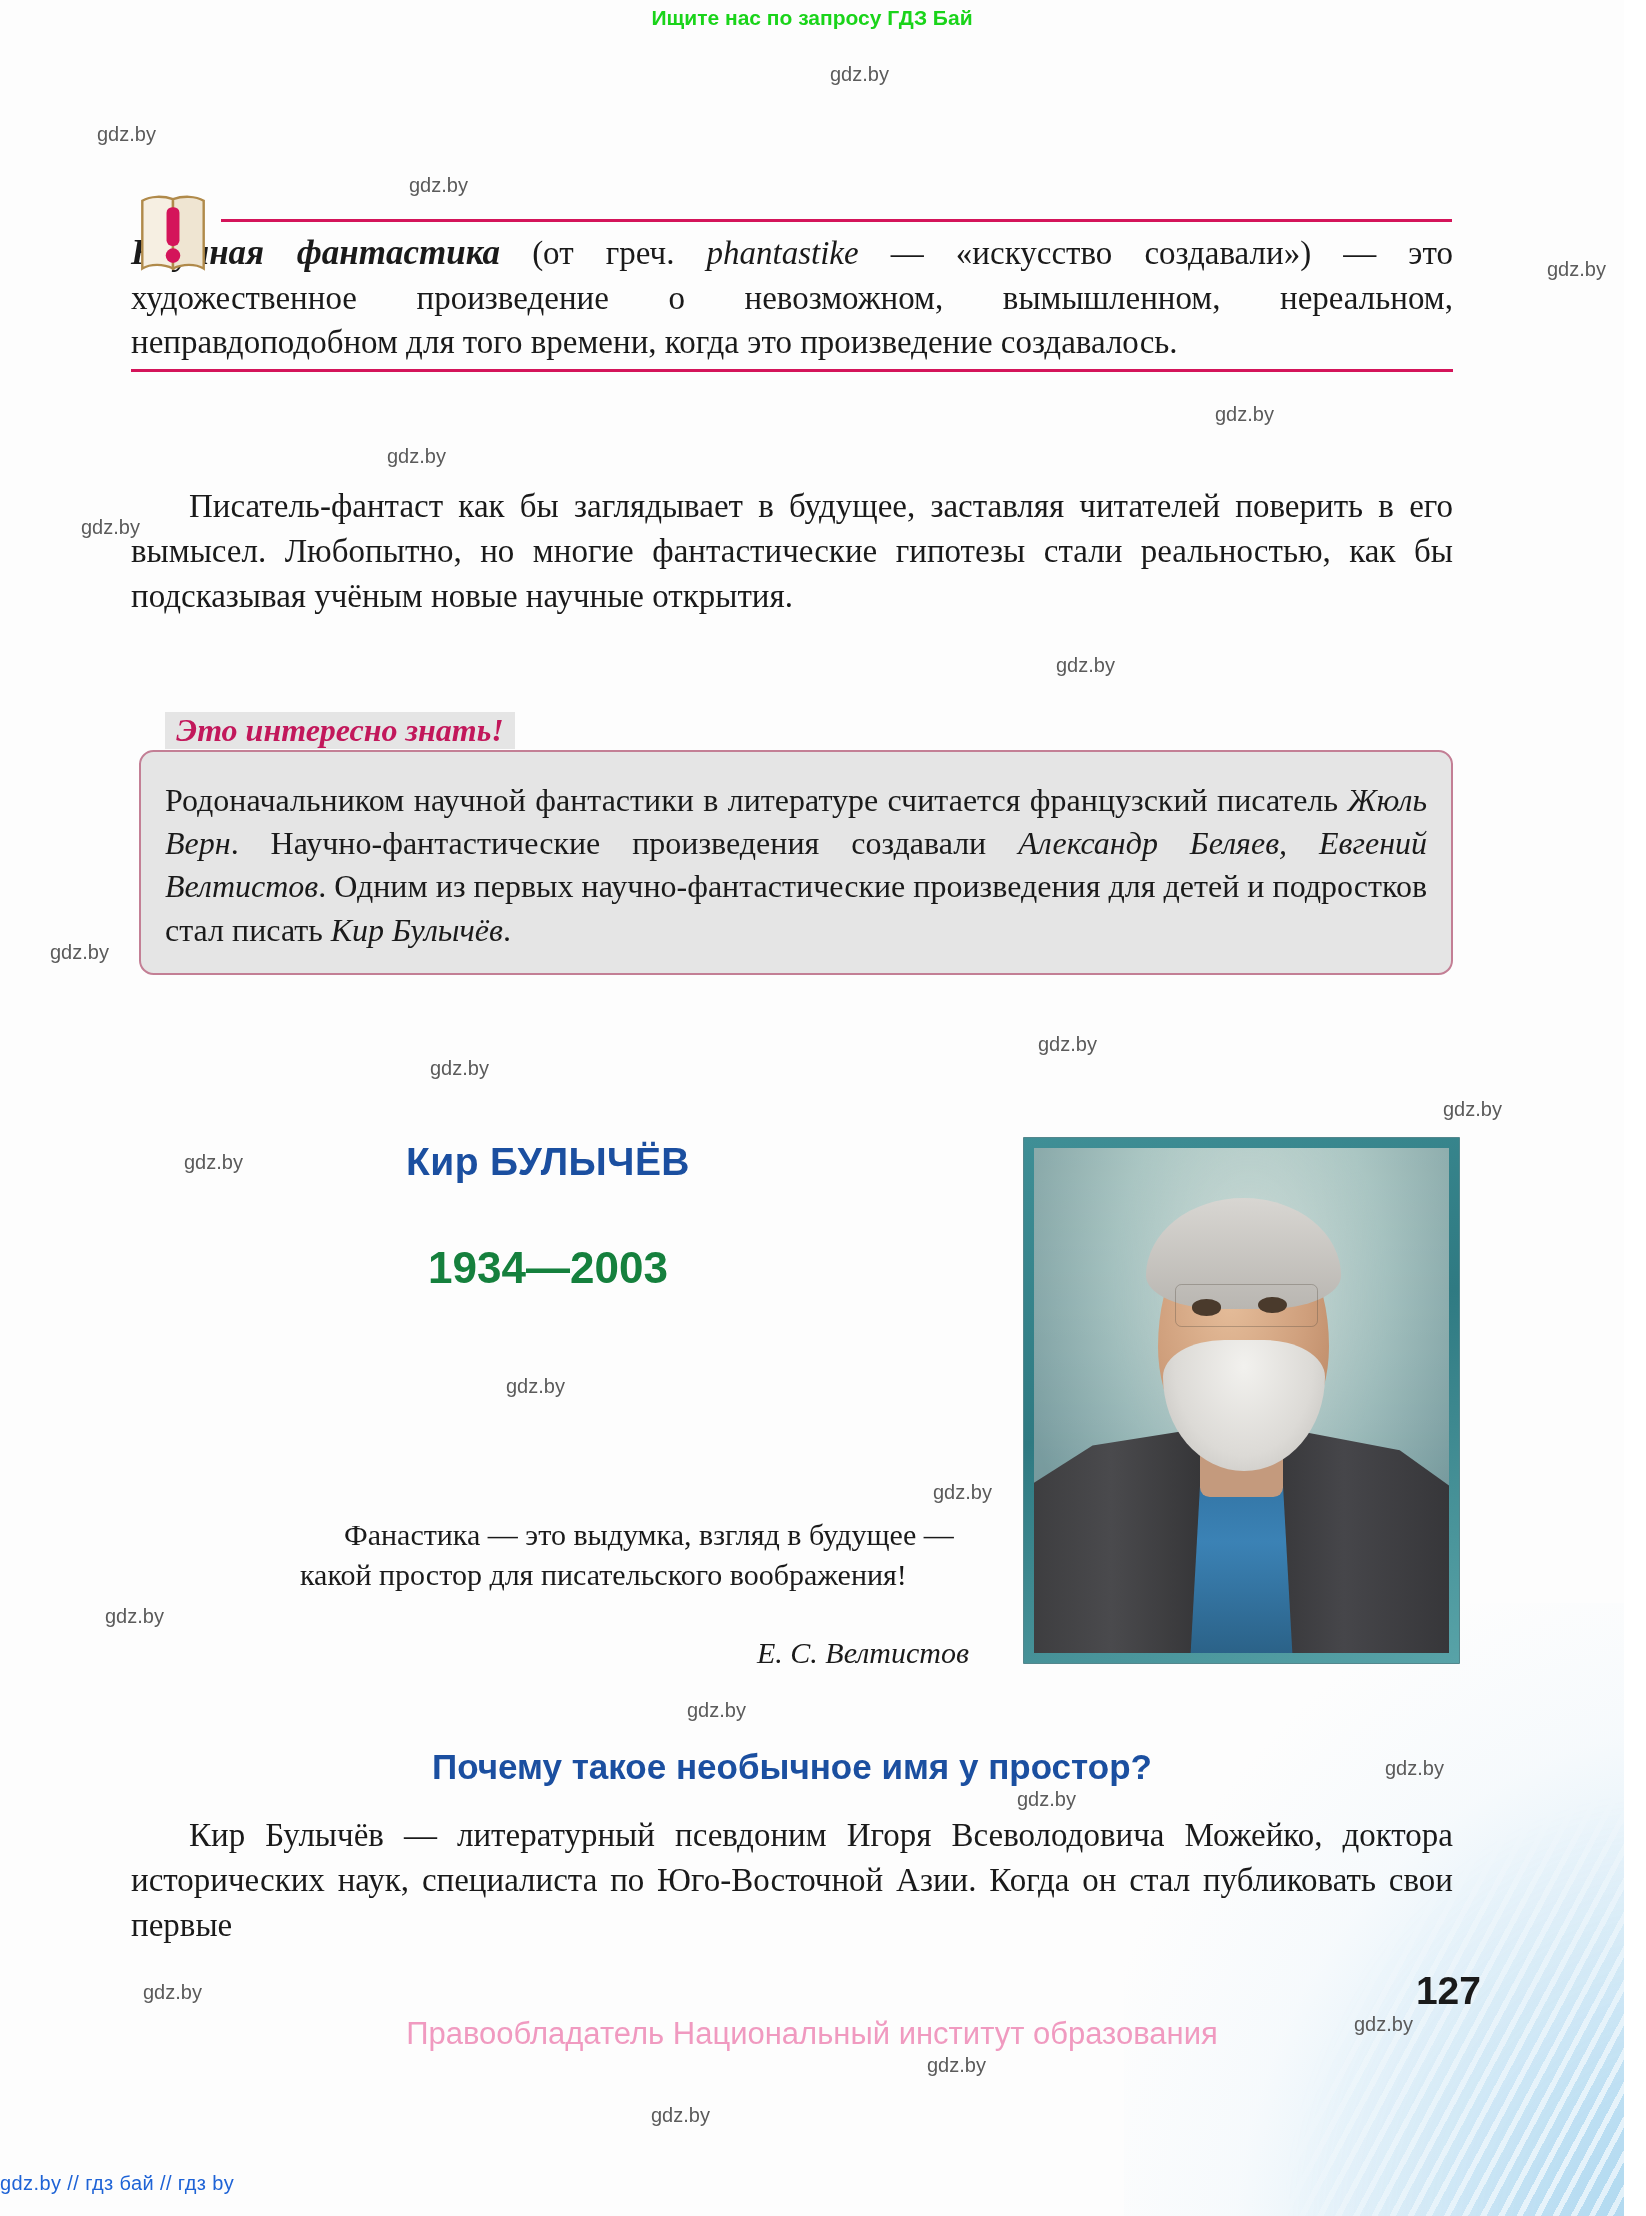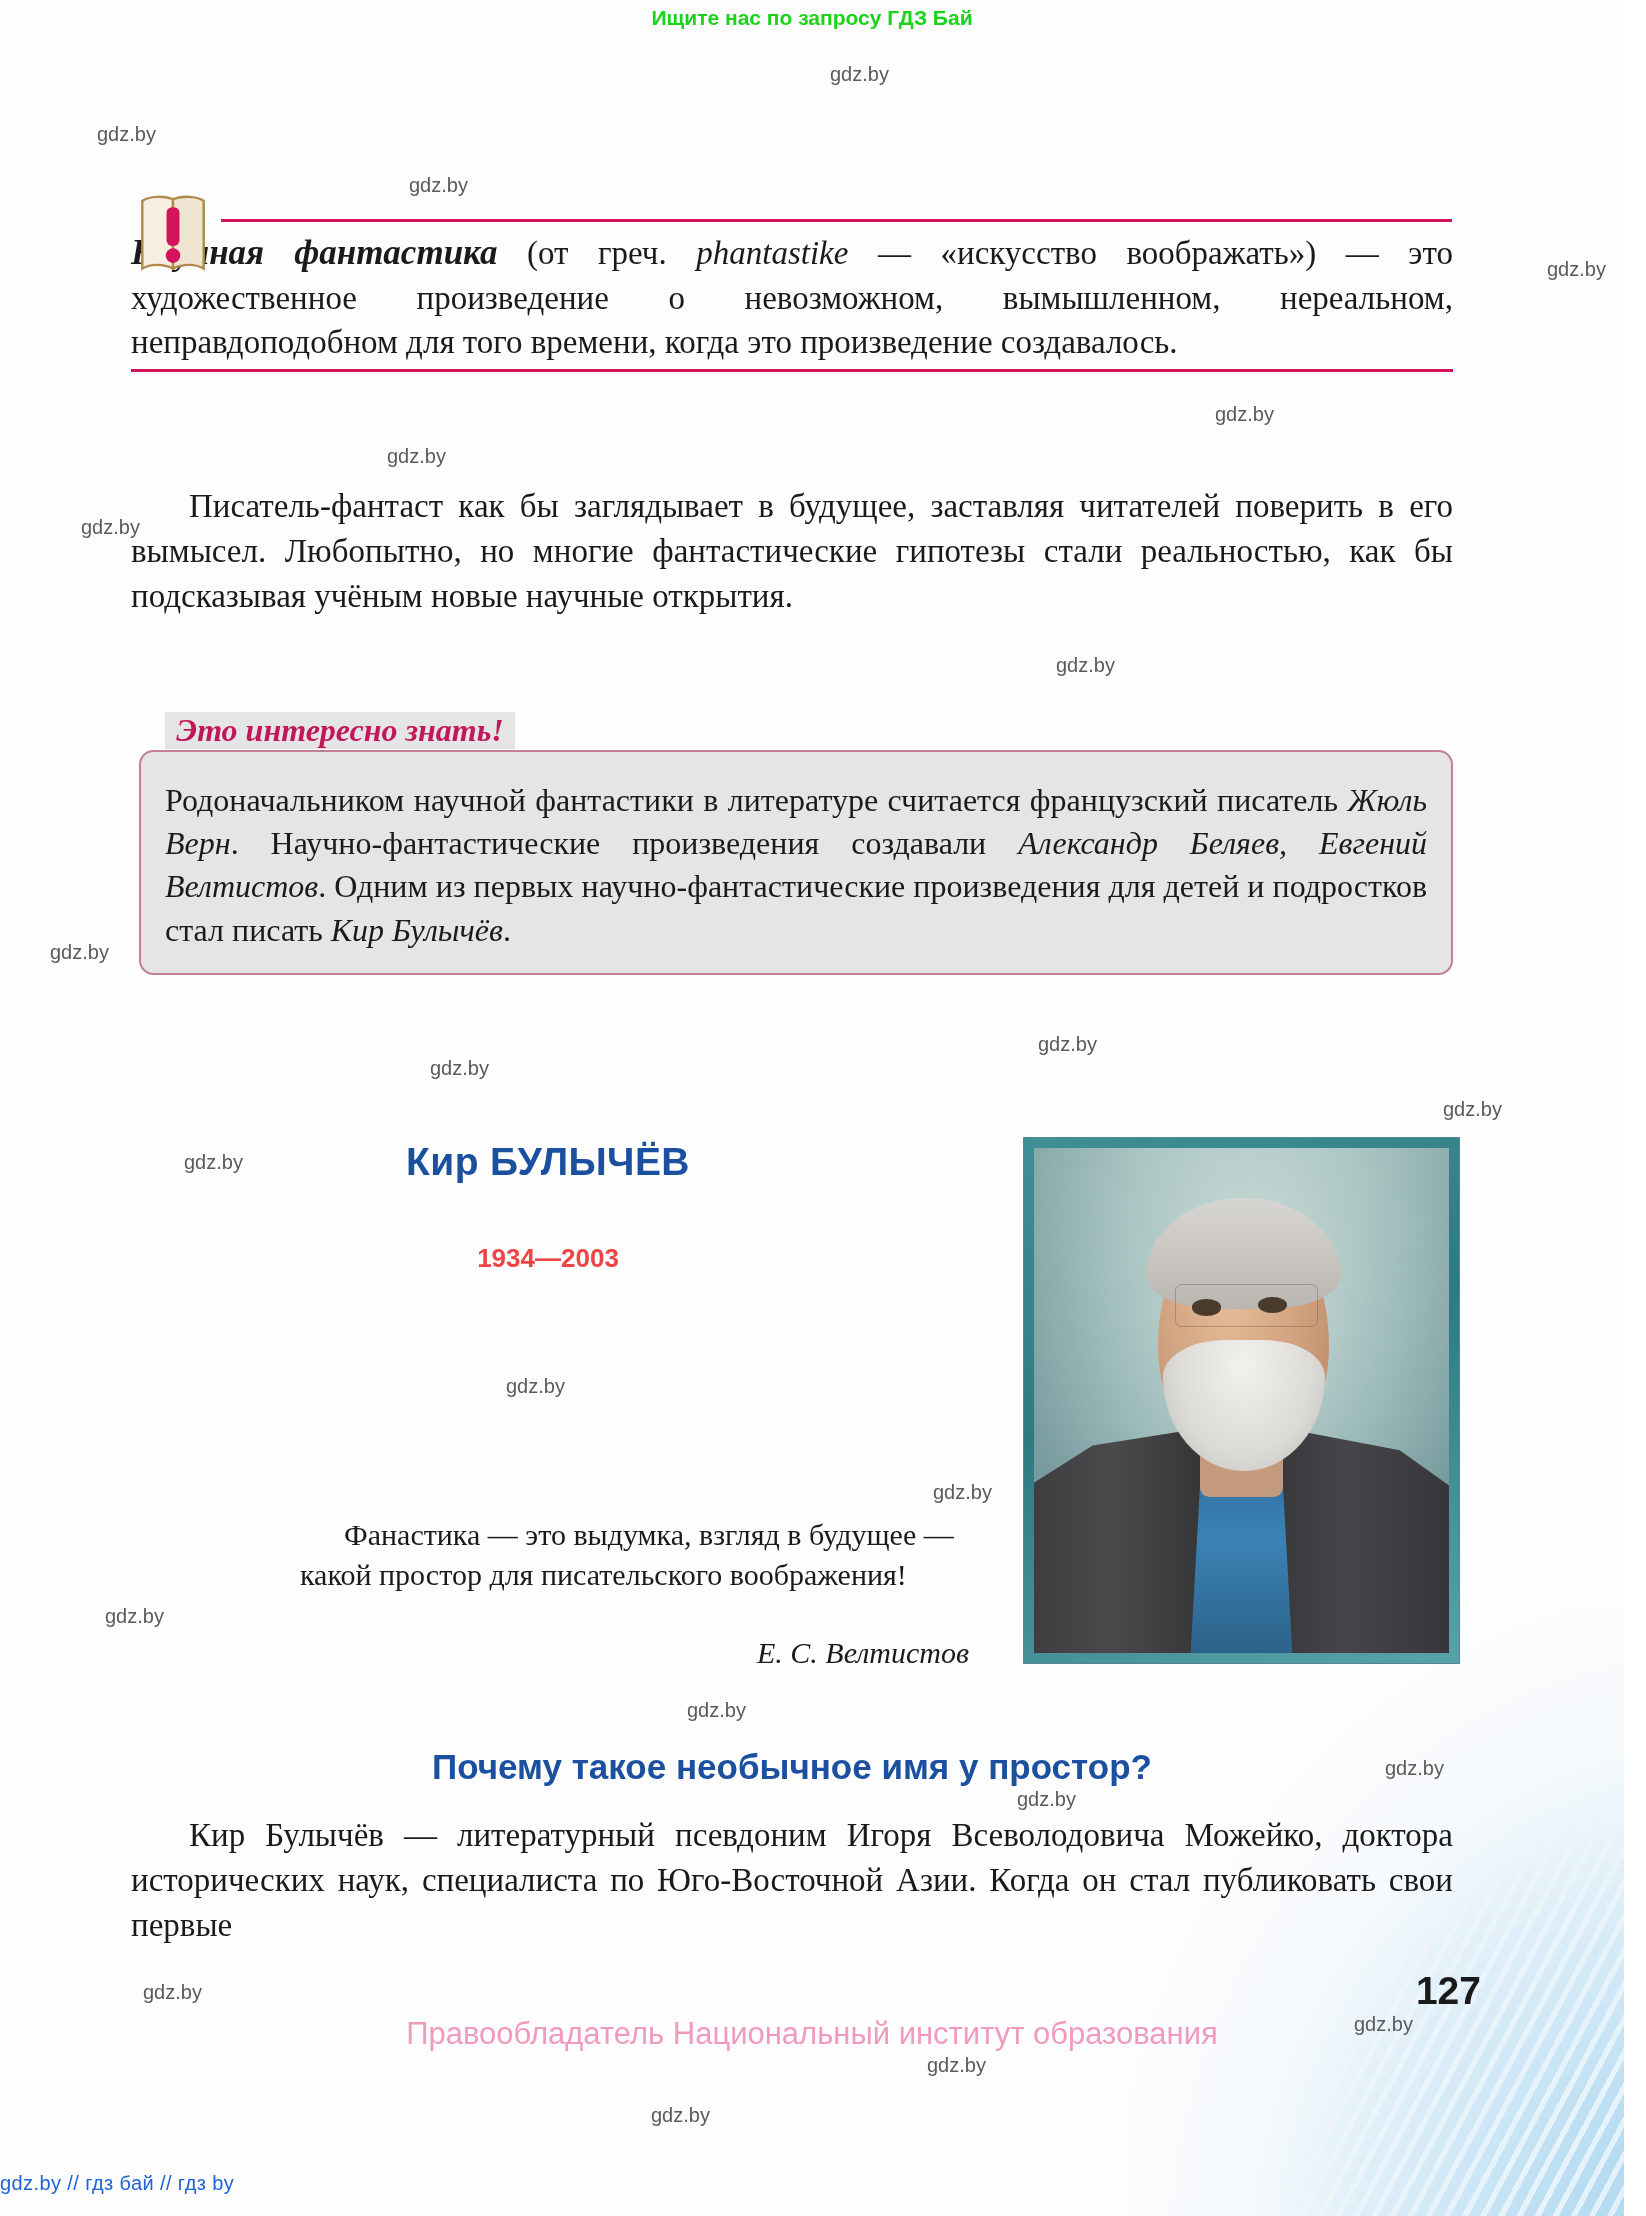"— «искусство воображать»)" span { text: воображать -> создавали }
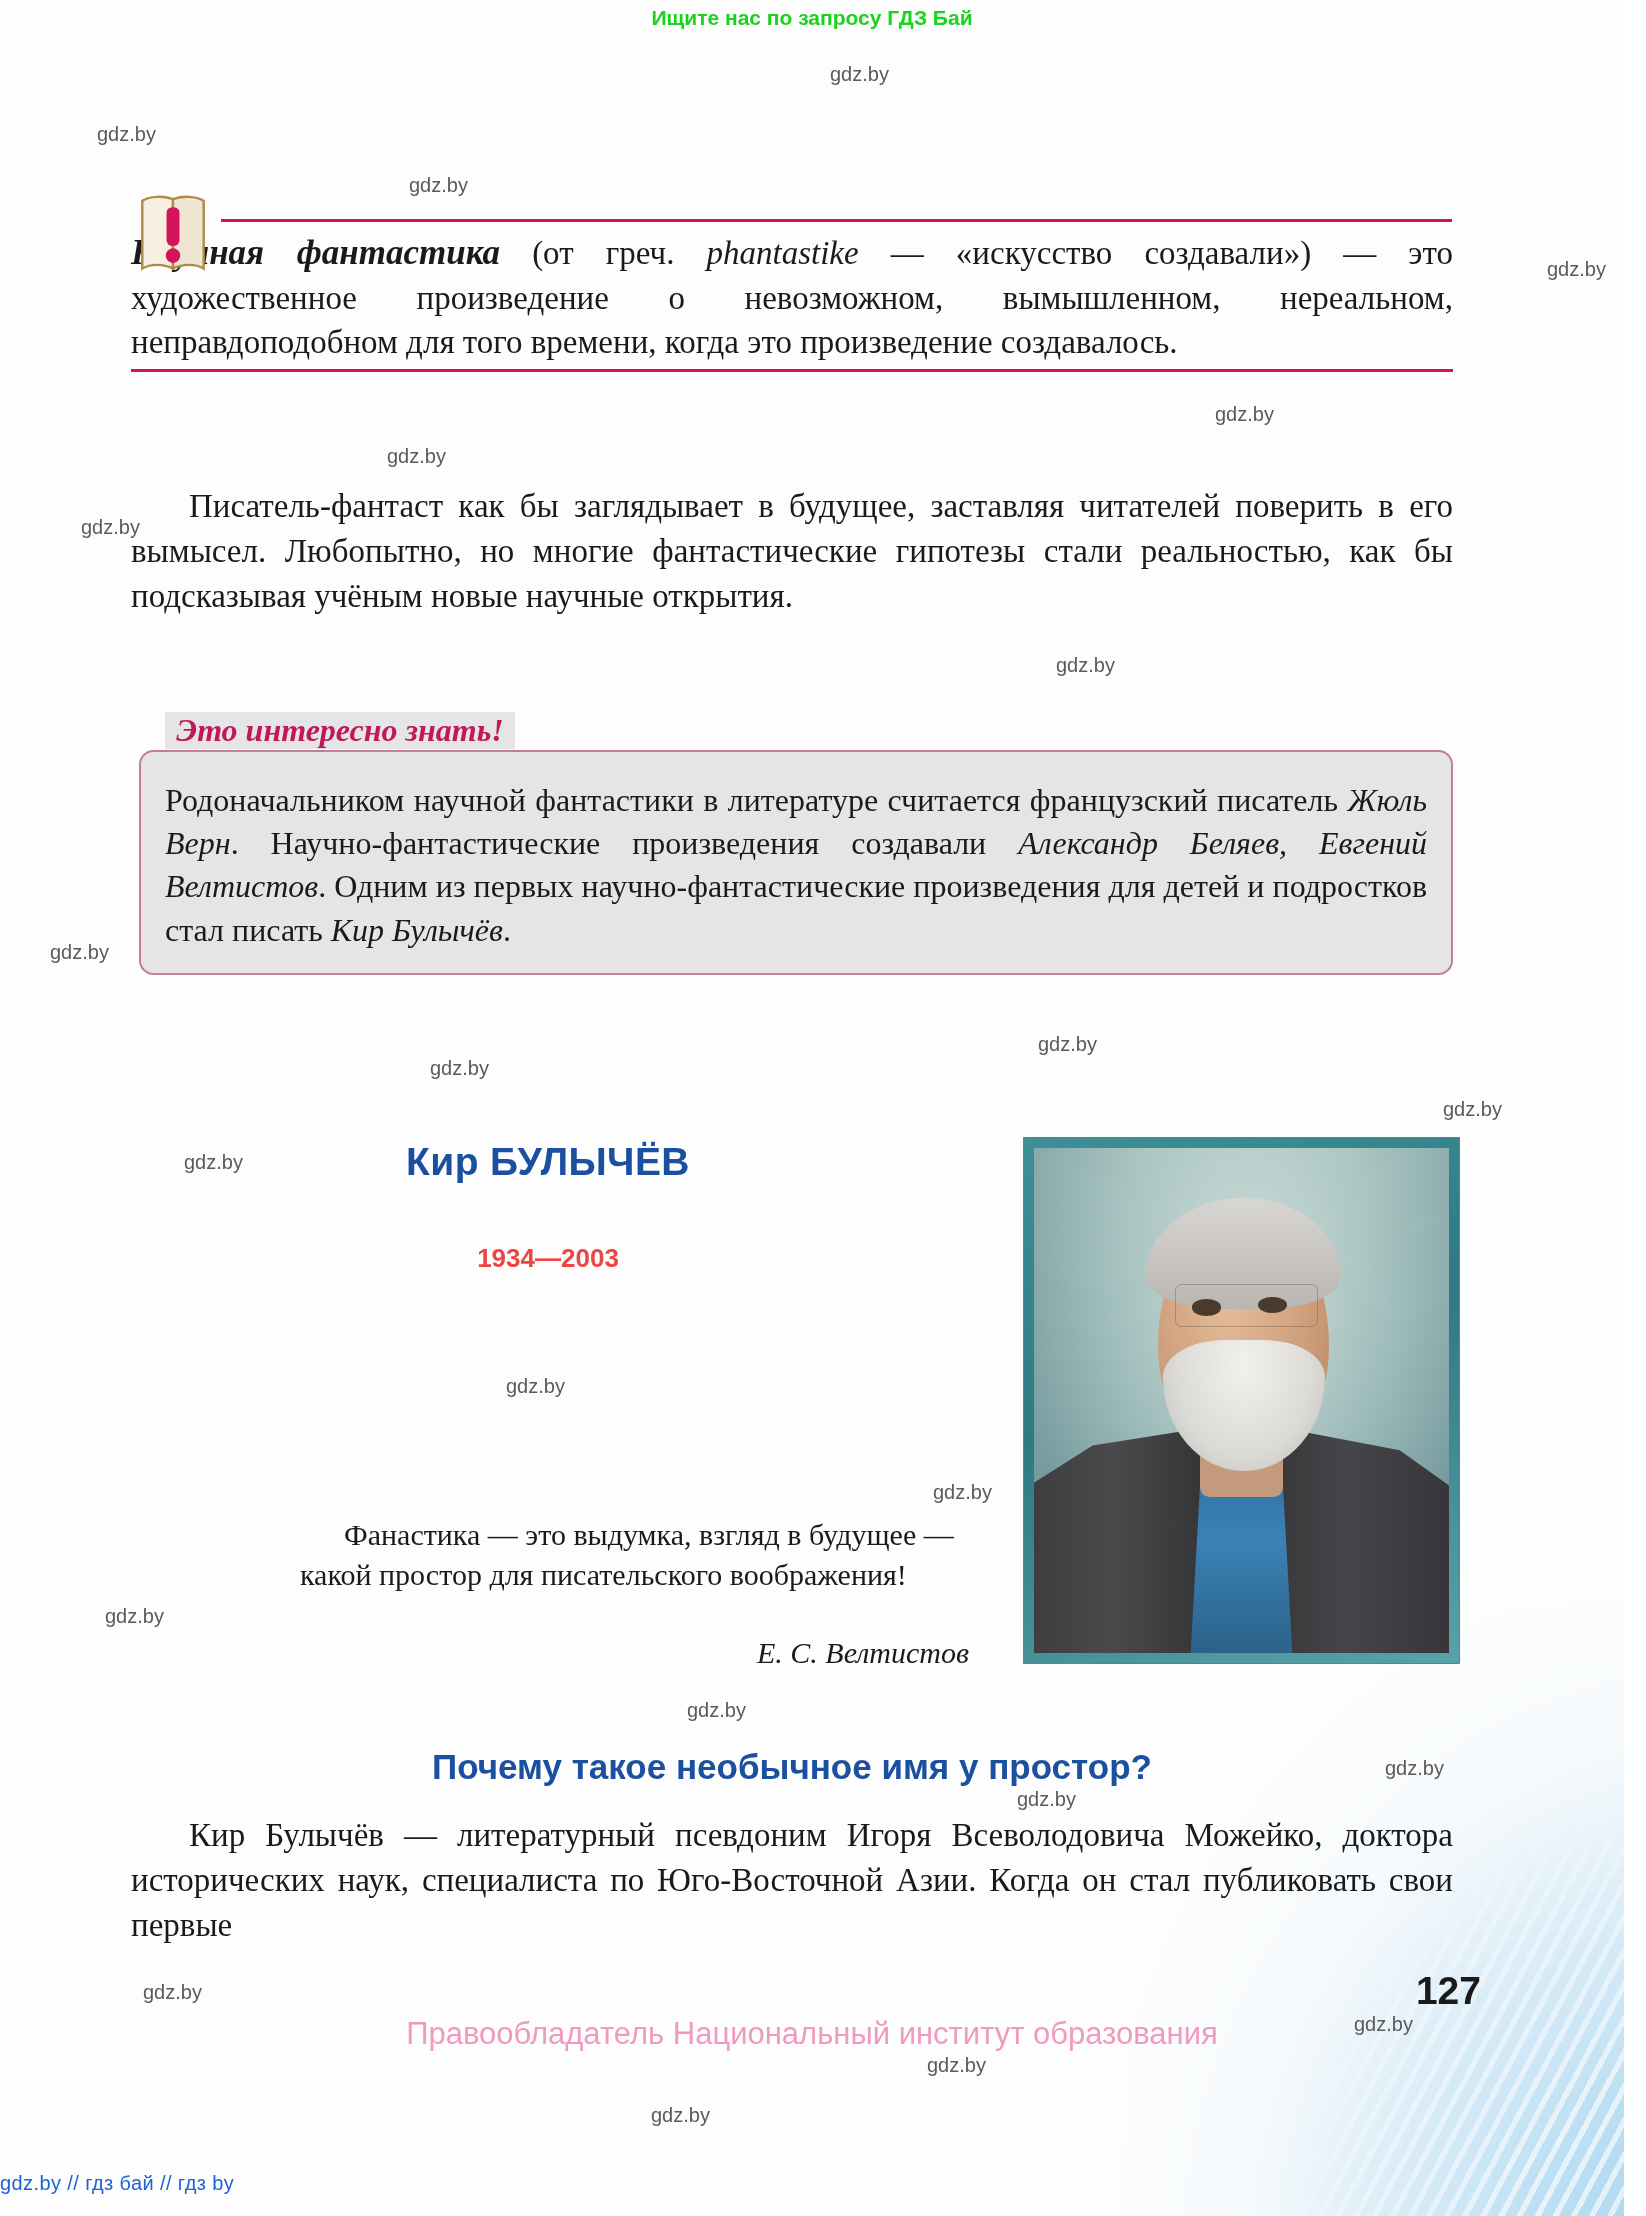"1934—2003" .author-years { color: #ef4444 -> #15803d; font-size: 26px -> 44px }
